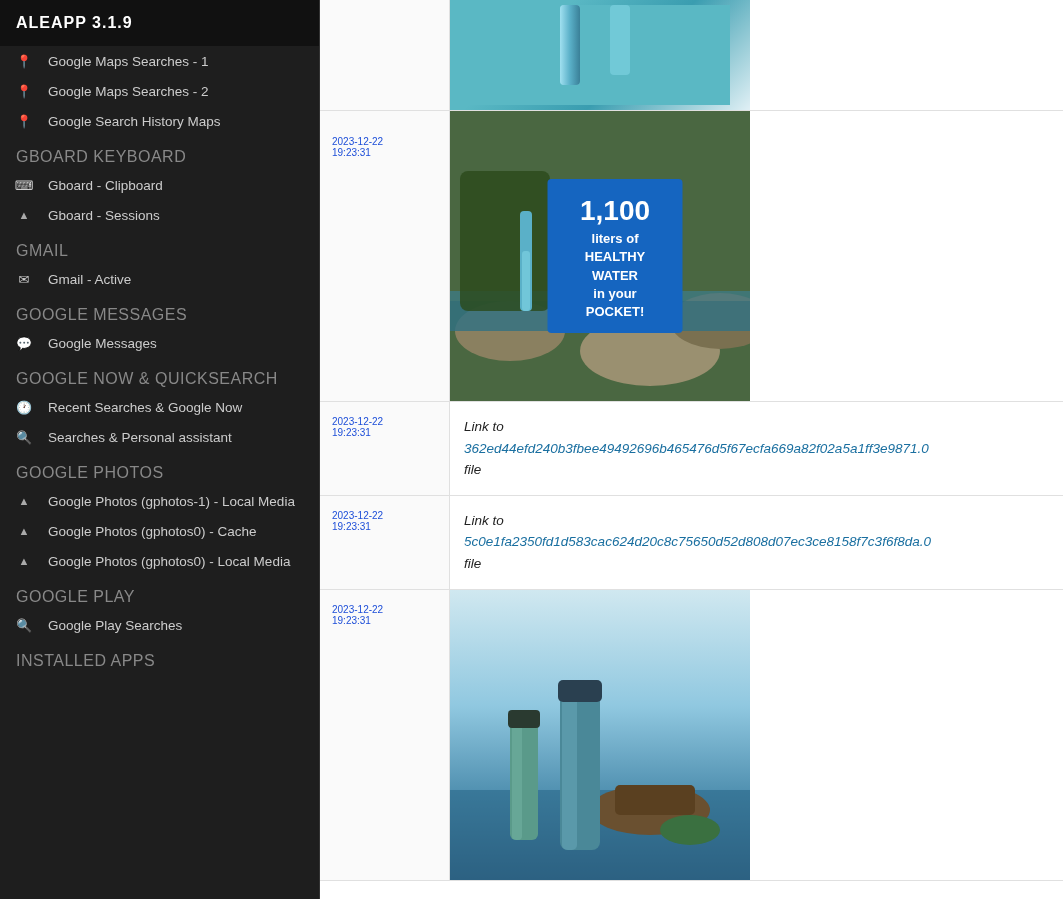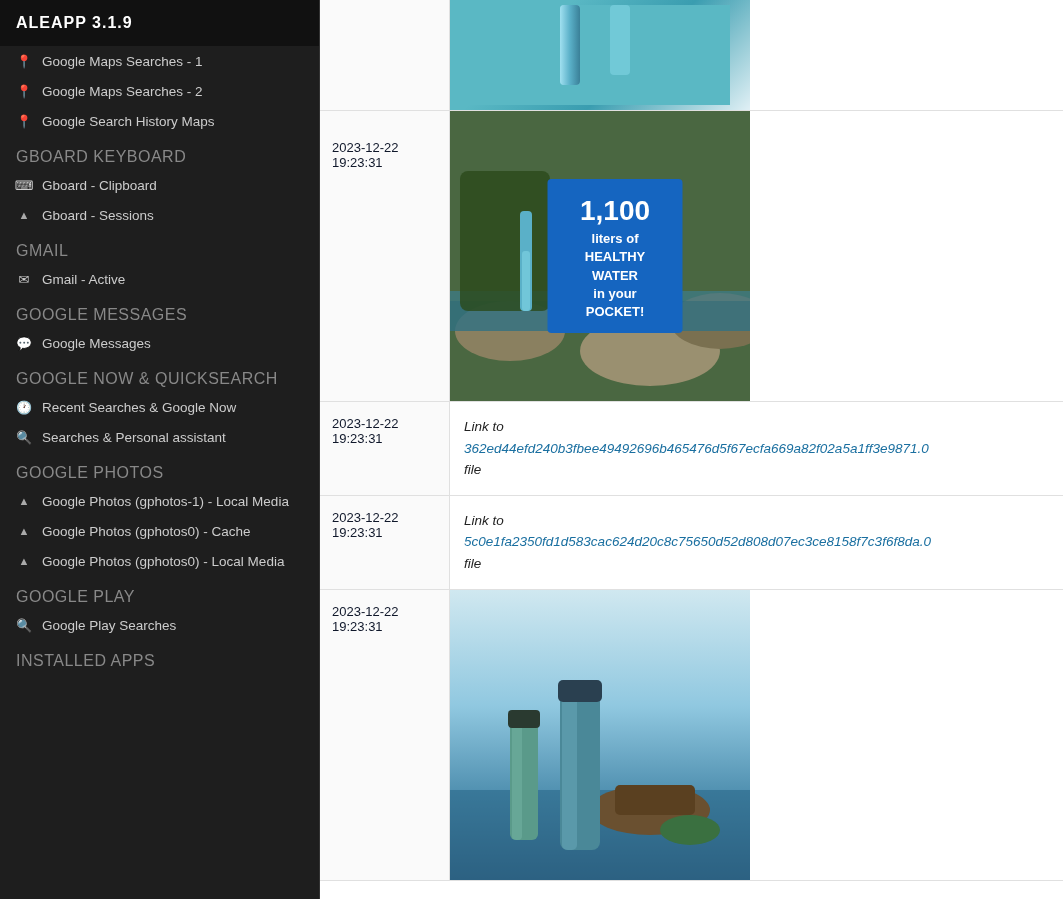"Google Maps Searches - 1" .sidebar-item { gap: 10px -> 16px }
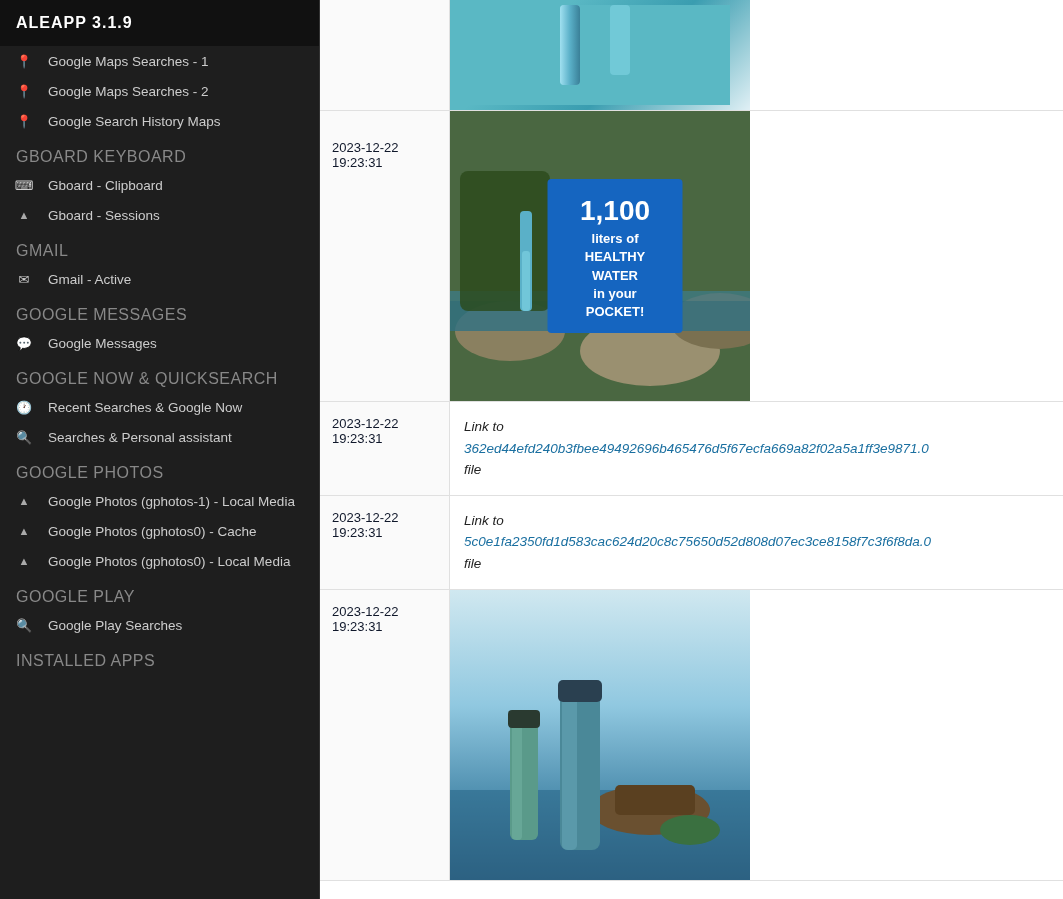"2023-12-22" .row-timestamp { color: #0f172a -> #1d4ed8; font-size: 13px -> 10px }
